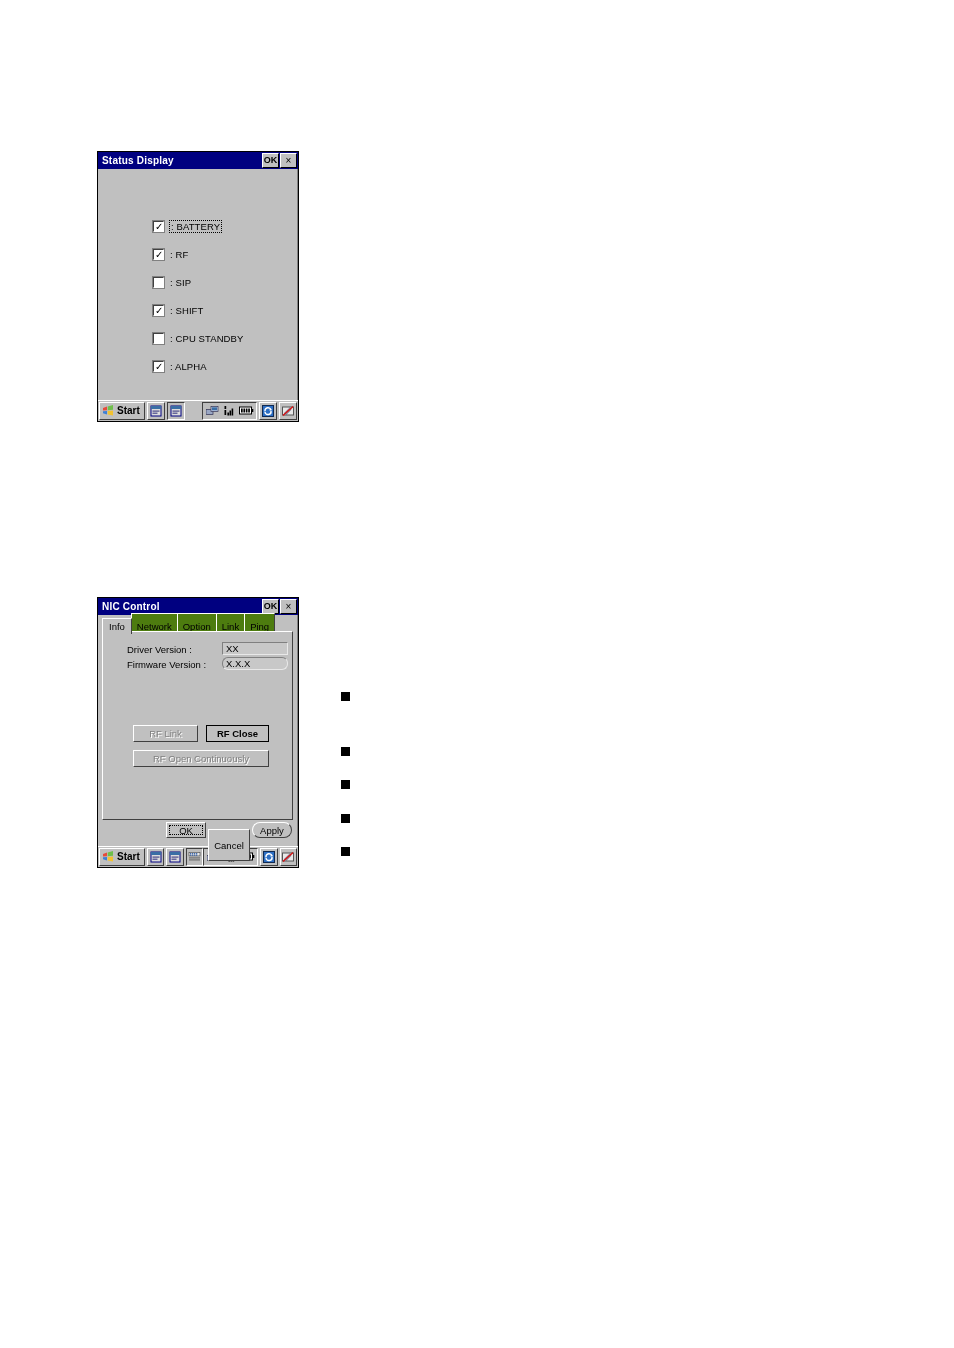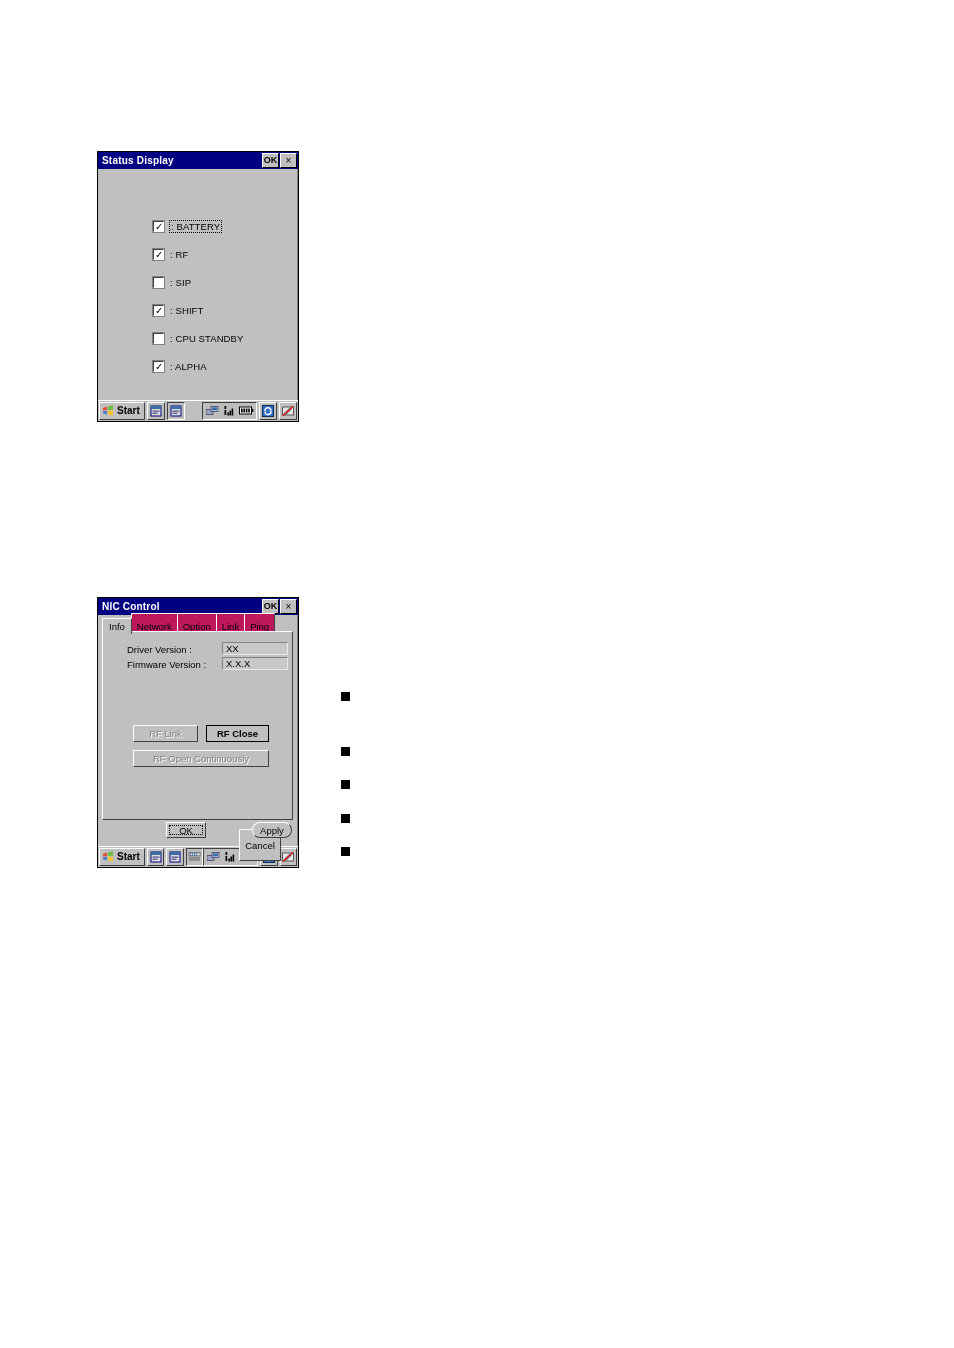"Network" .tab { background: #be185d -> #4d7c0f }
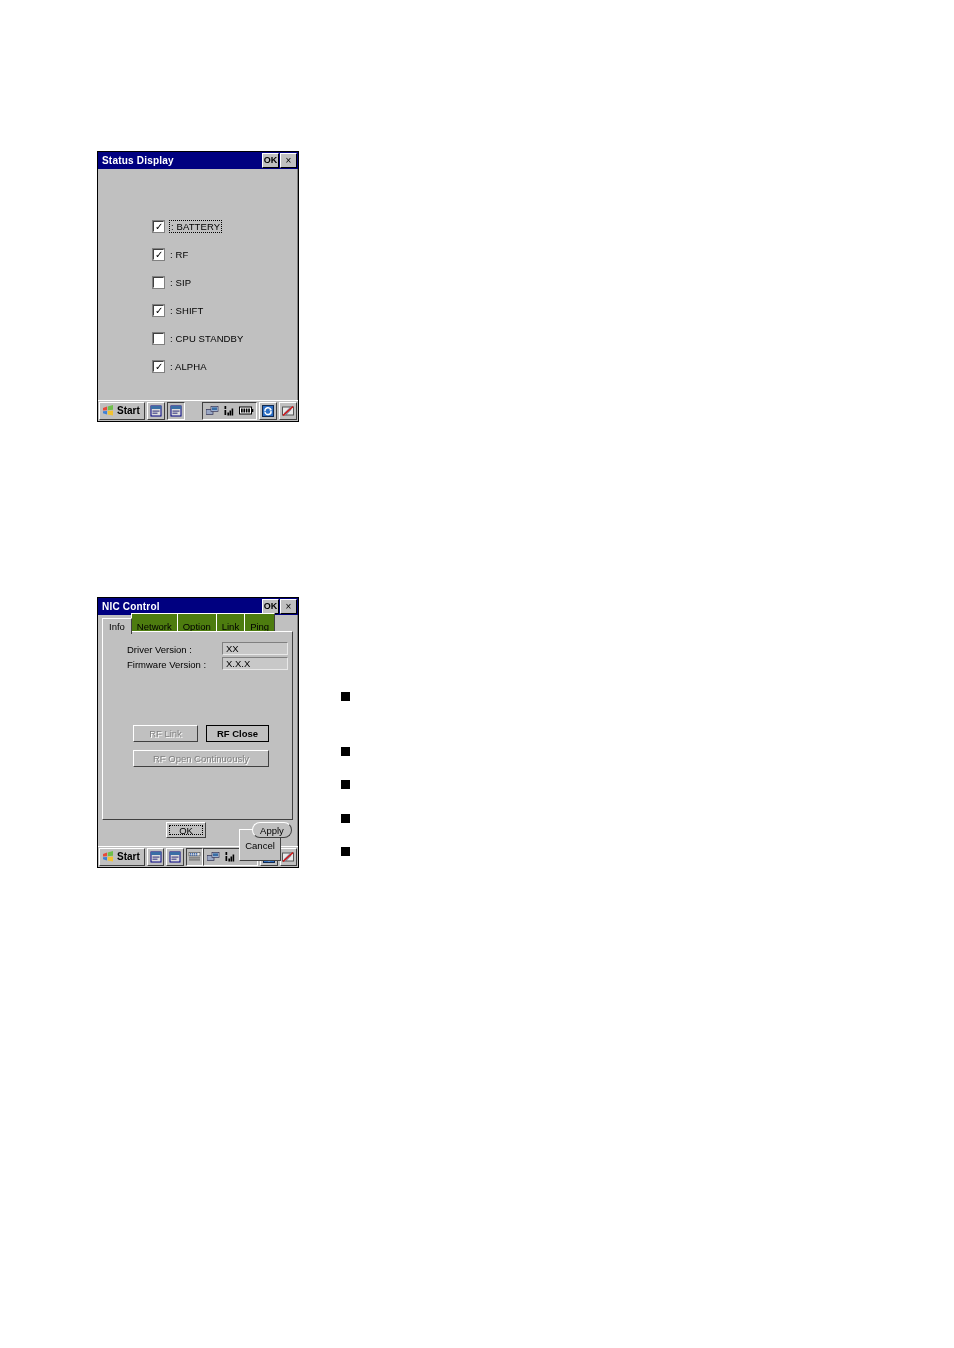"X.X.X" div.field-box { border-radius: none -> 6px }
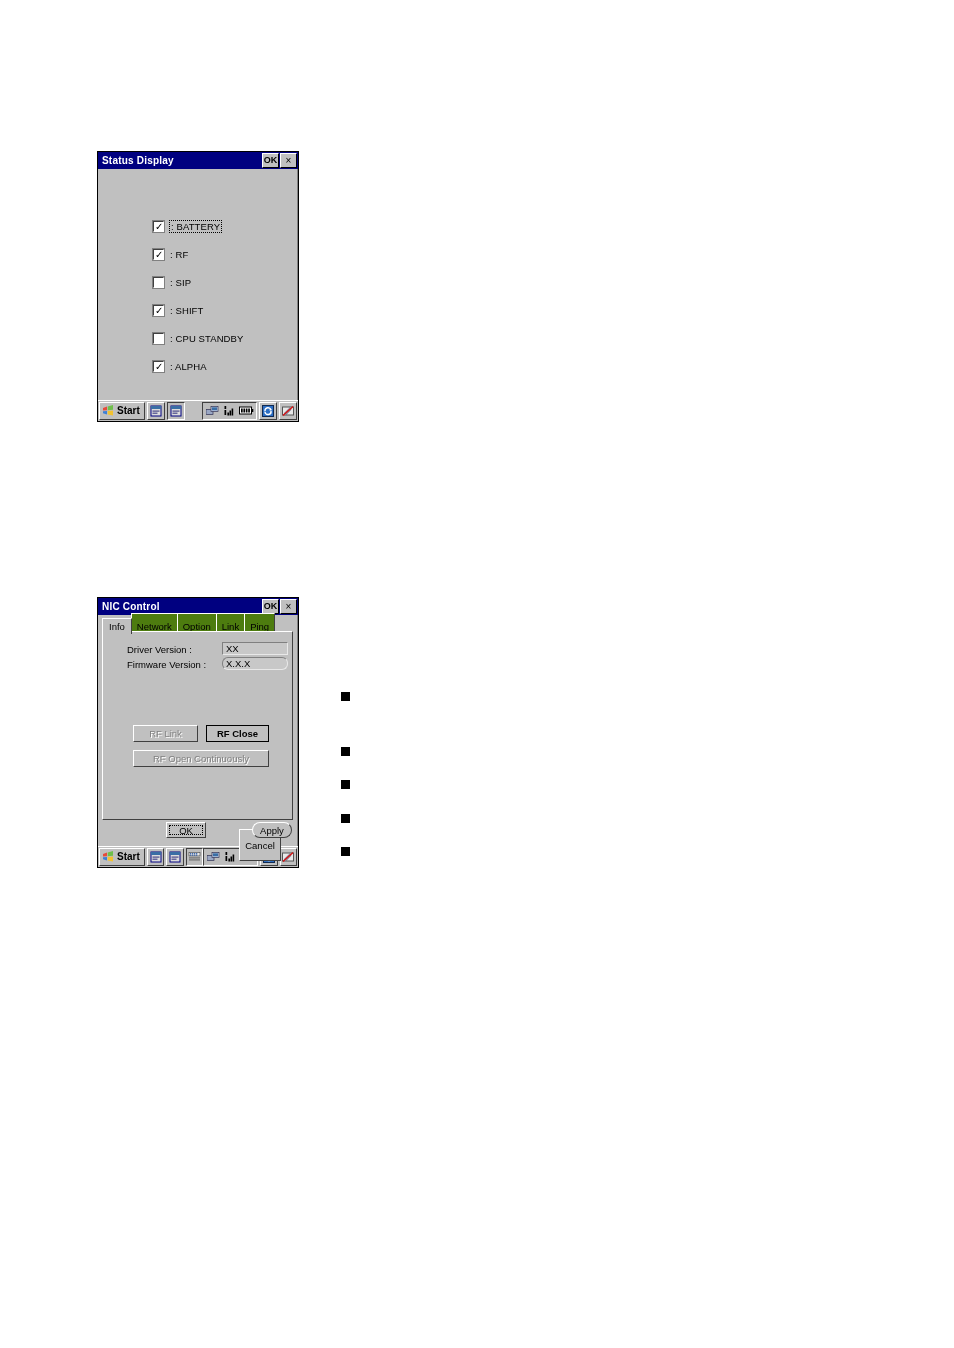"Cancel" div.btn { margin-left: 31px -> none }
